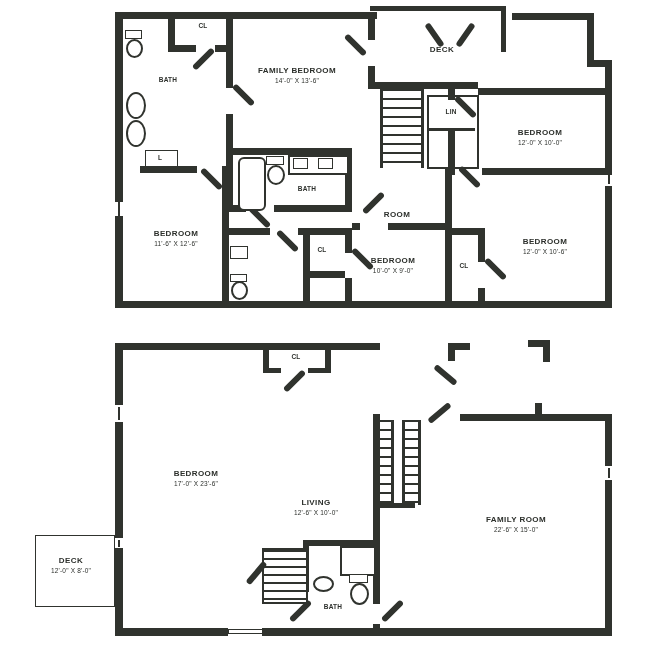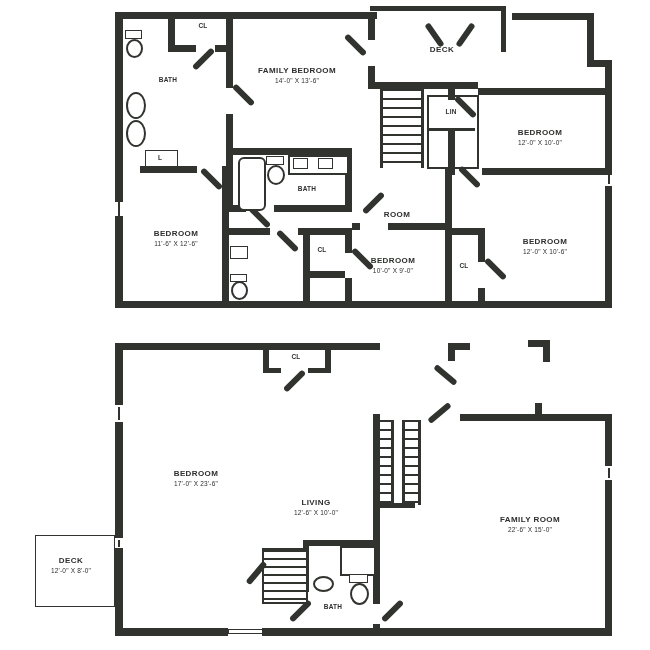"FAMILY ROOM" div.lbl { left: 530px -> 516px }
